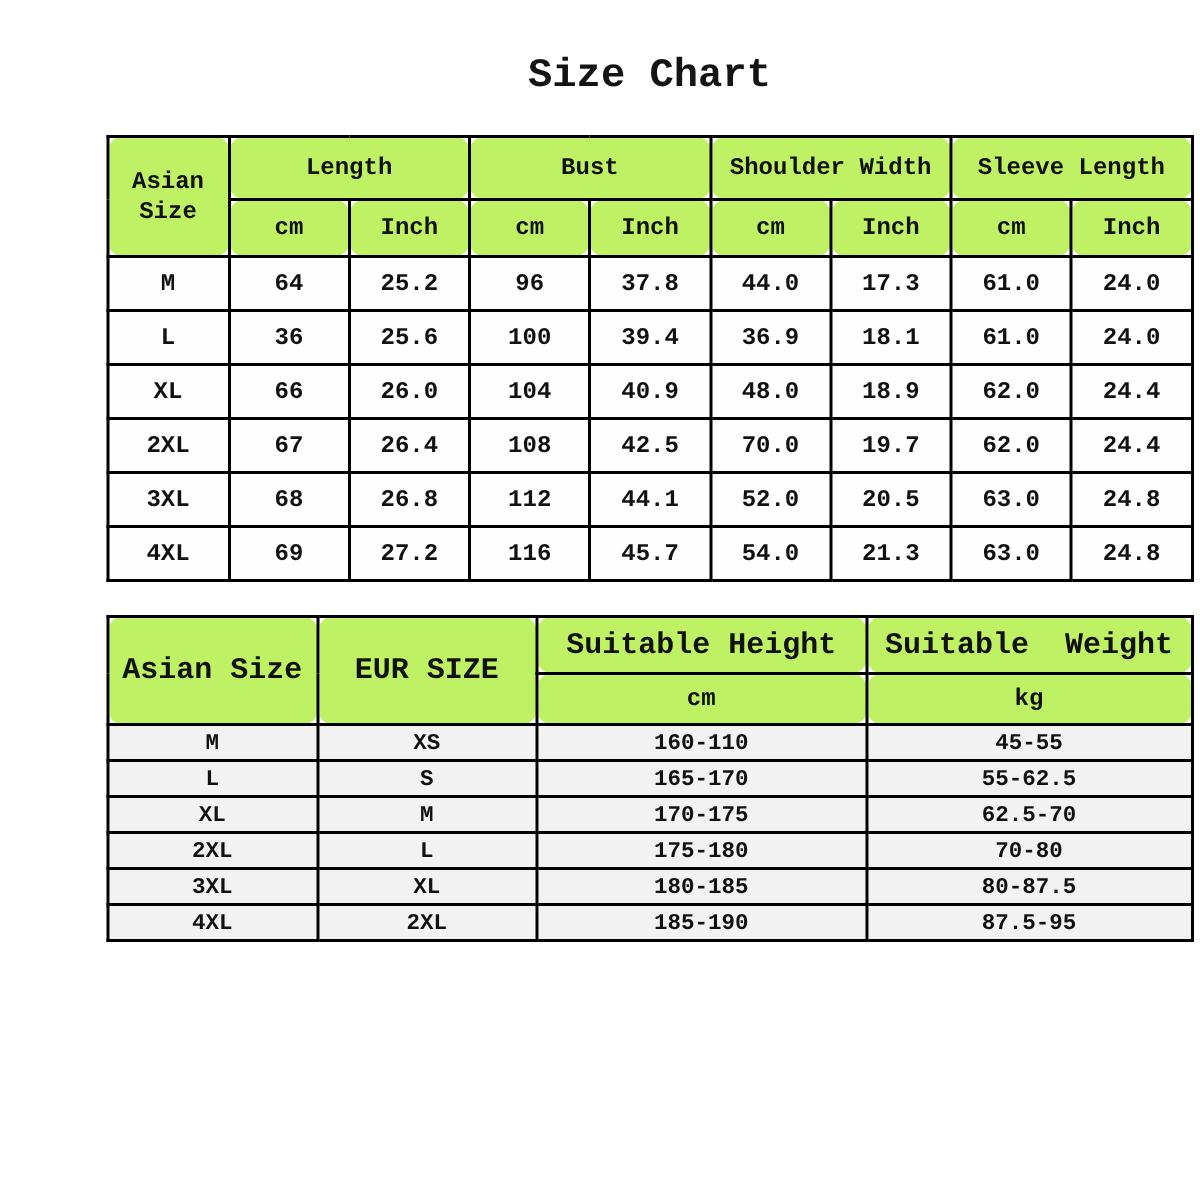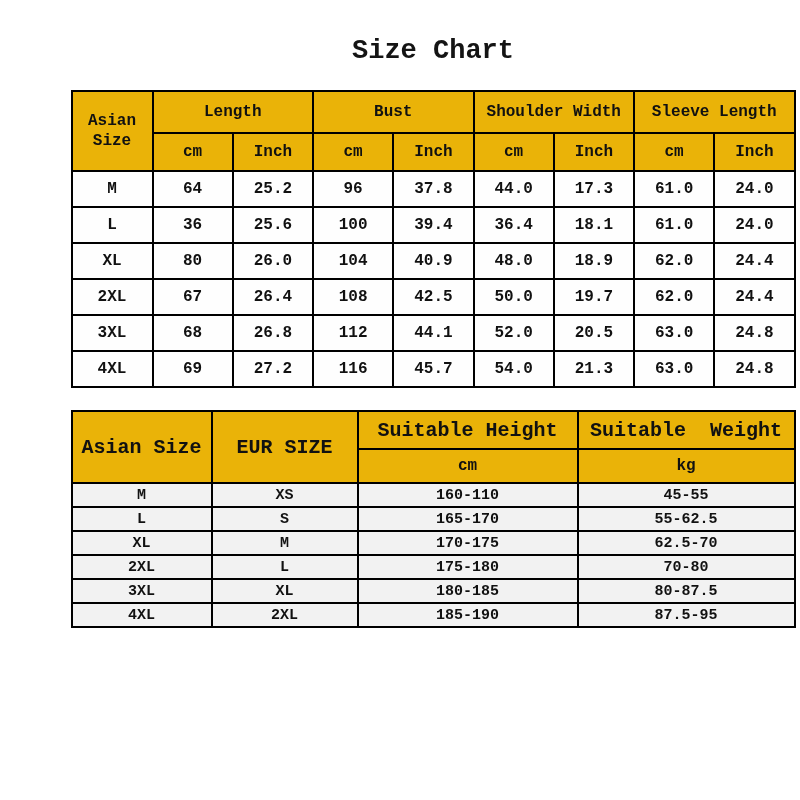"Asian Size" thead th { background: #eab308 -> #bef264; border-radius: none -> 10px }
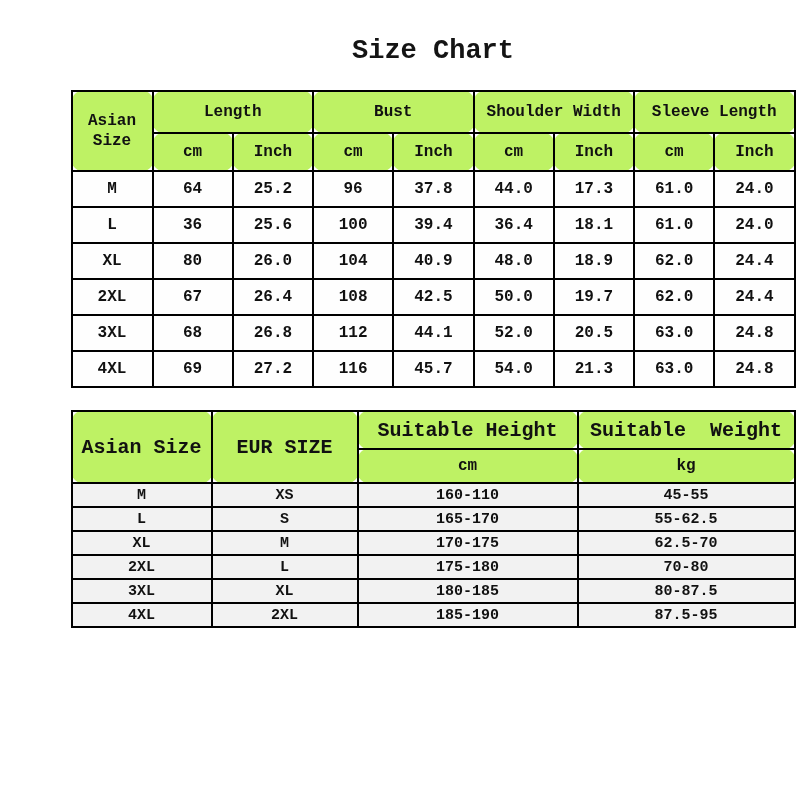"36.4" td { text: 36.4 -> 36.9 }
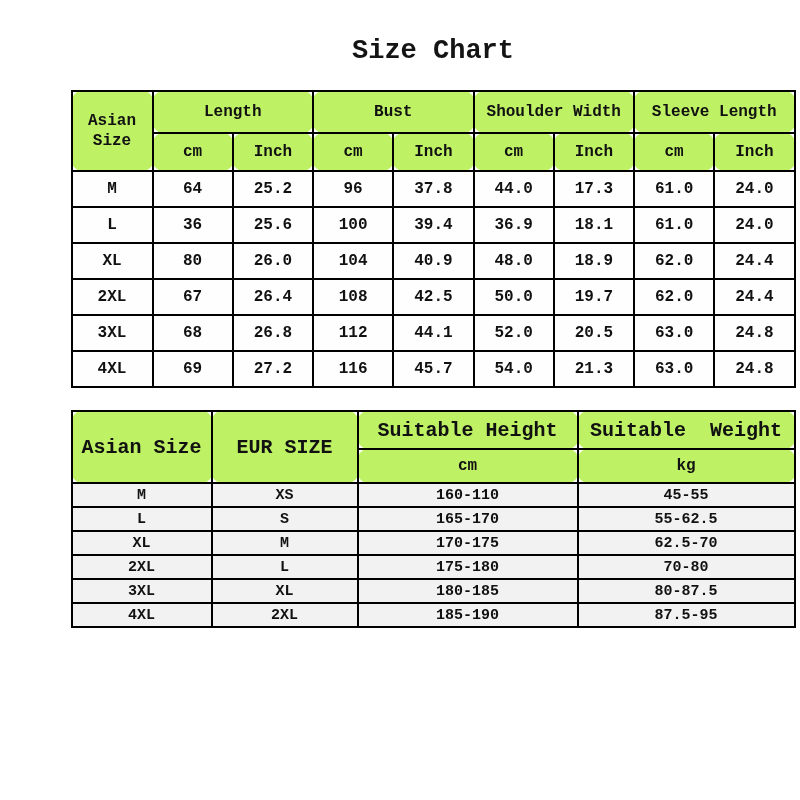"80" td { text: 80 -> 66 }
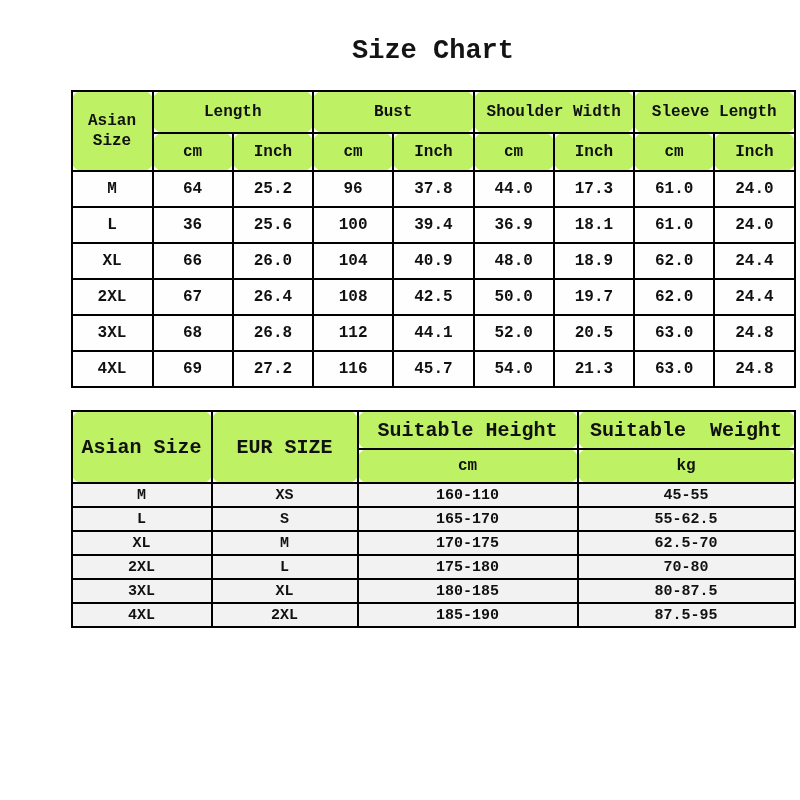"50.0" td { text: 50.0 -> 70.0 }
